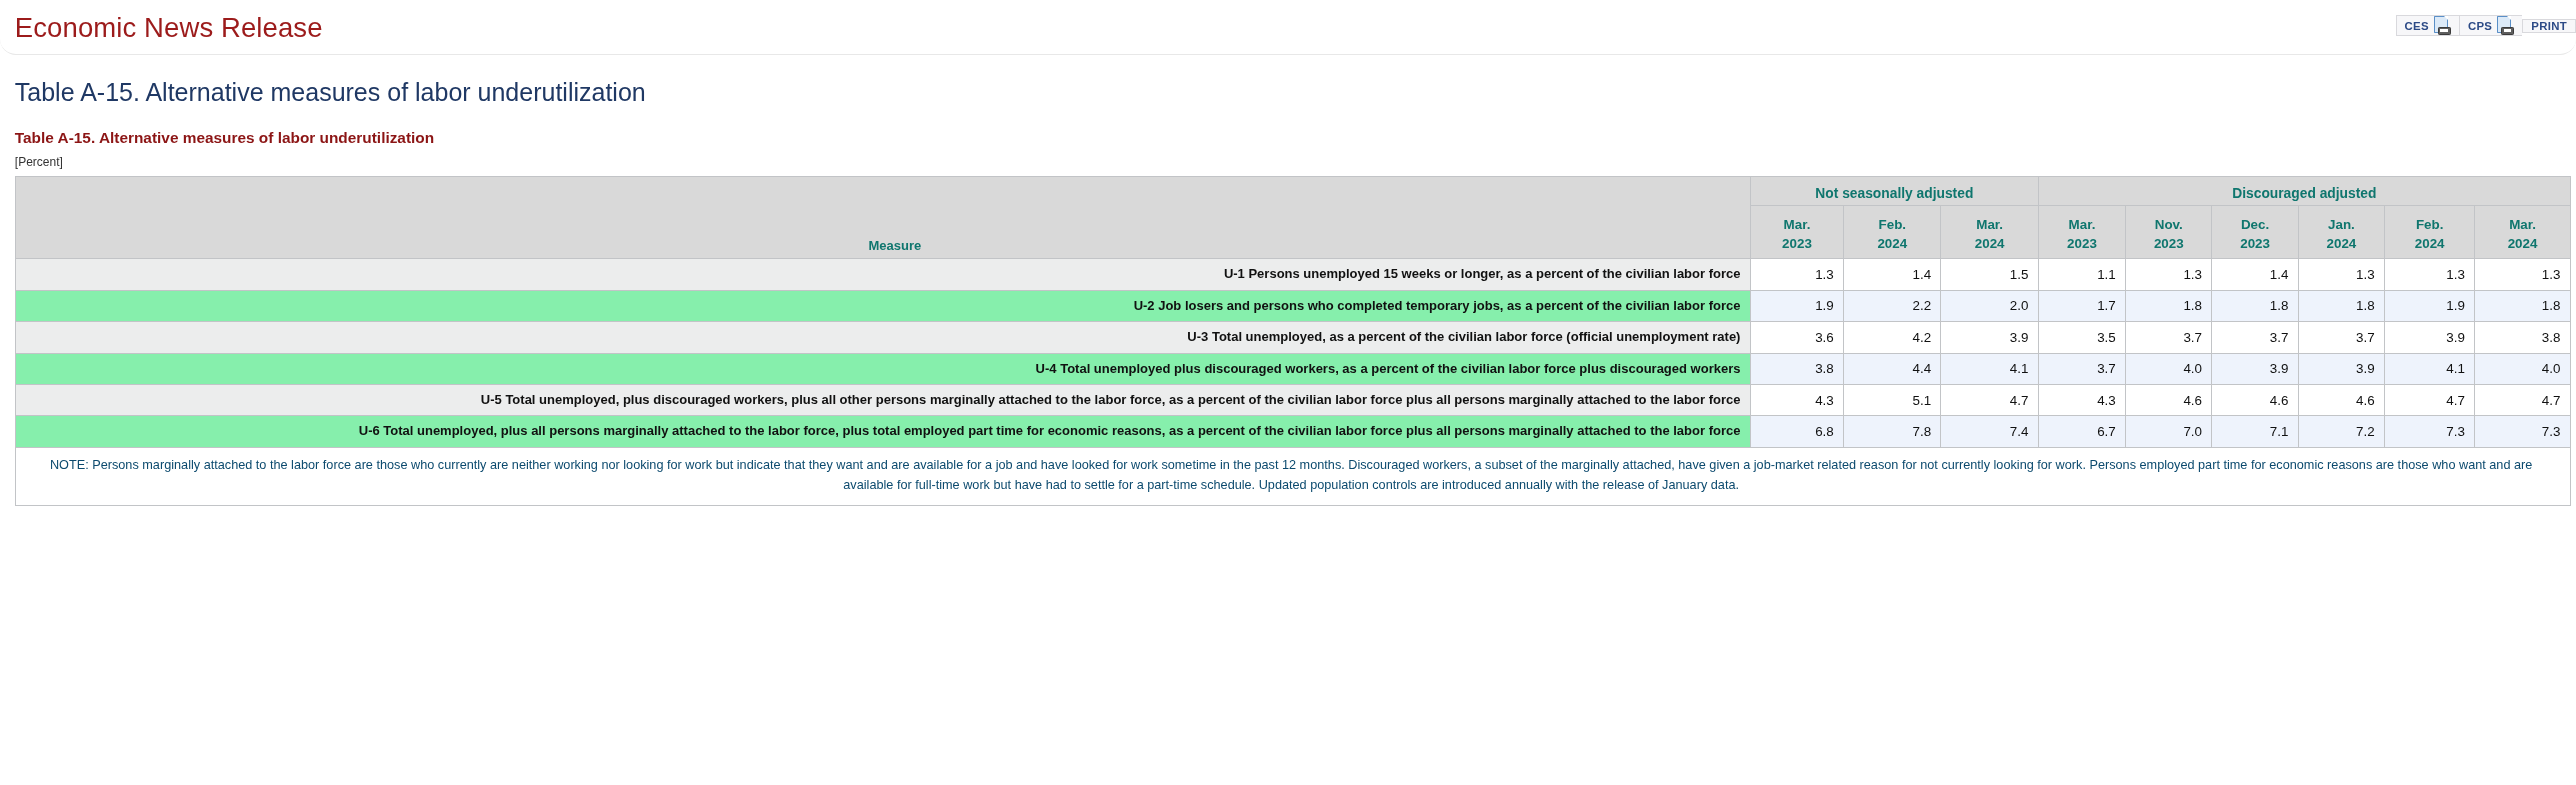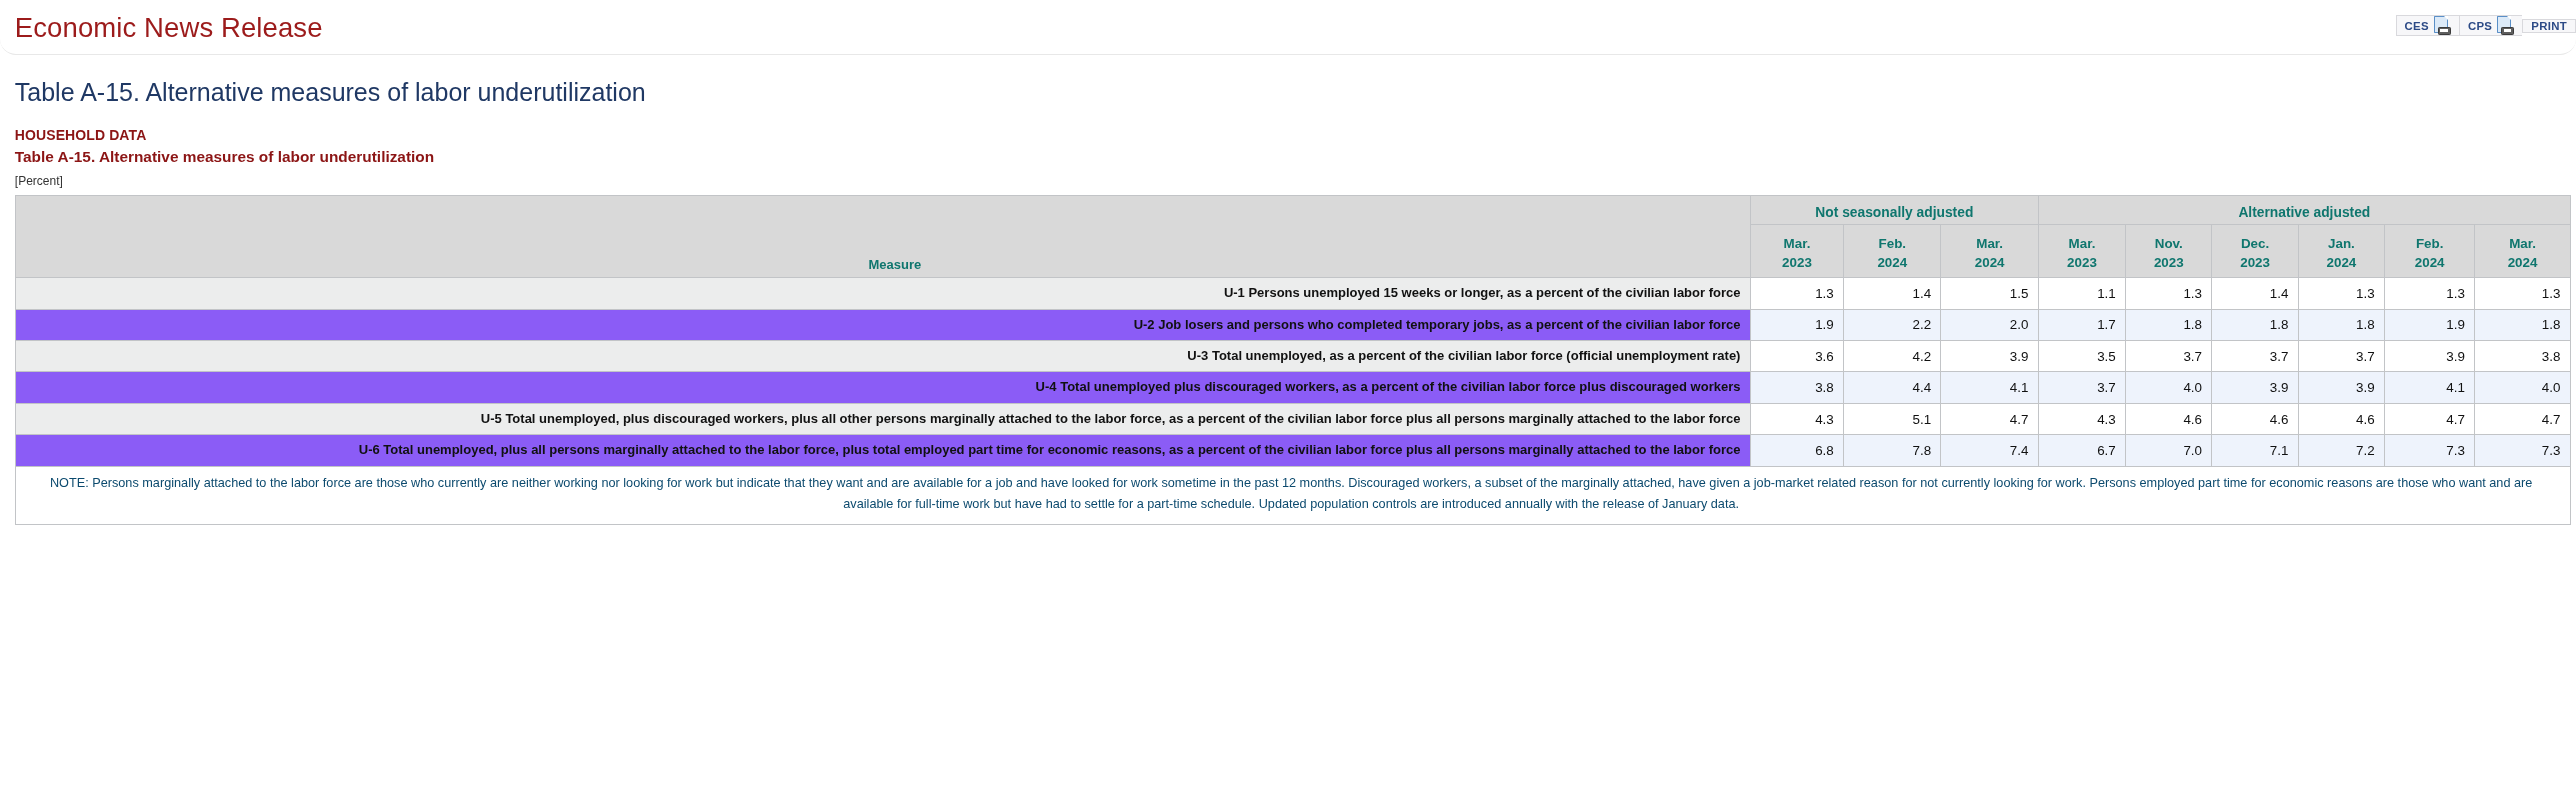"HOUSEHOLD DATA" div.hh { html: <div>HOUSEHOLD DATA</div> -> none }
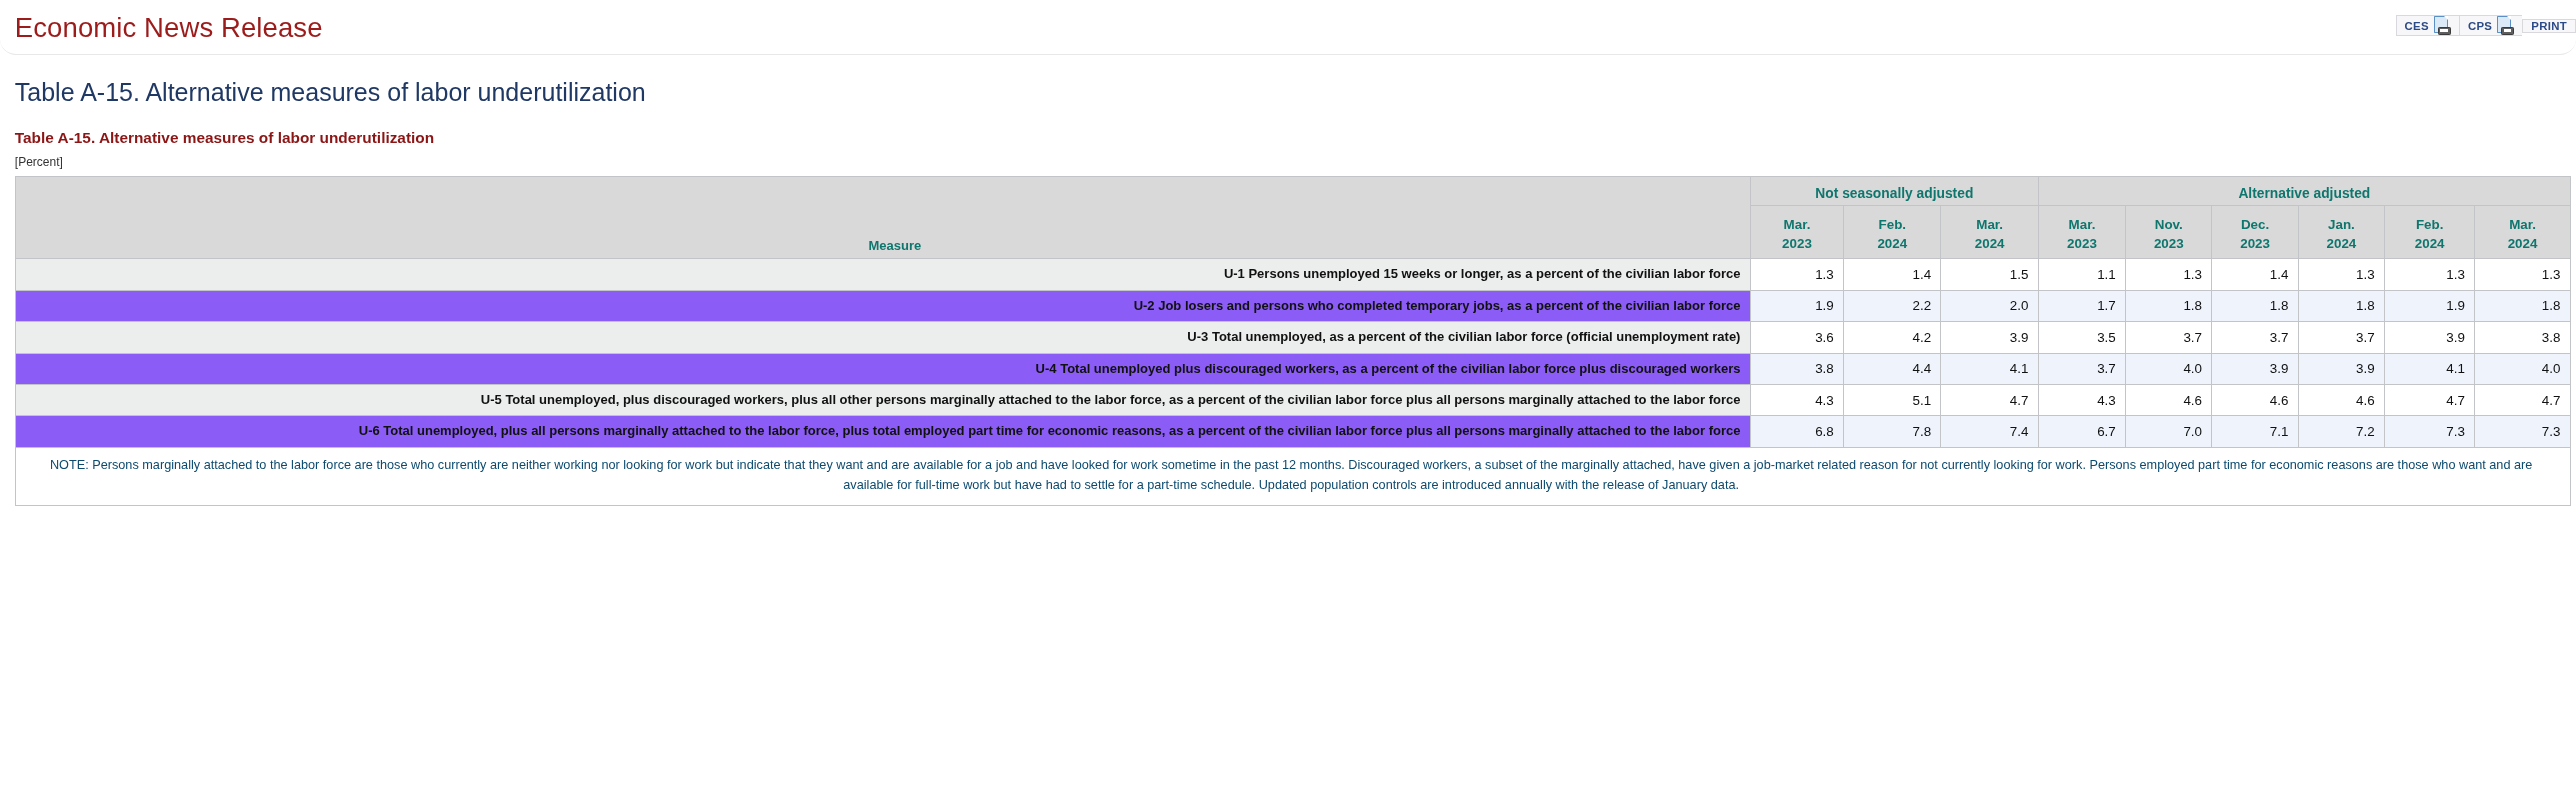"Alternative adjusted" th.grp { text: Alternative -> Discouraged }
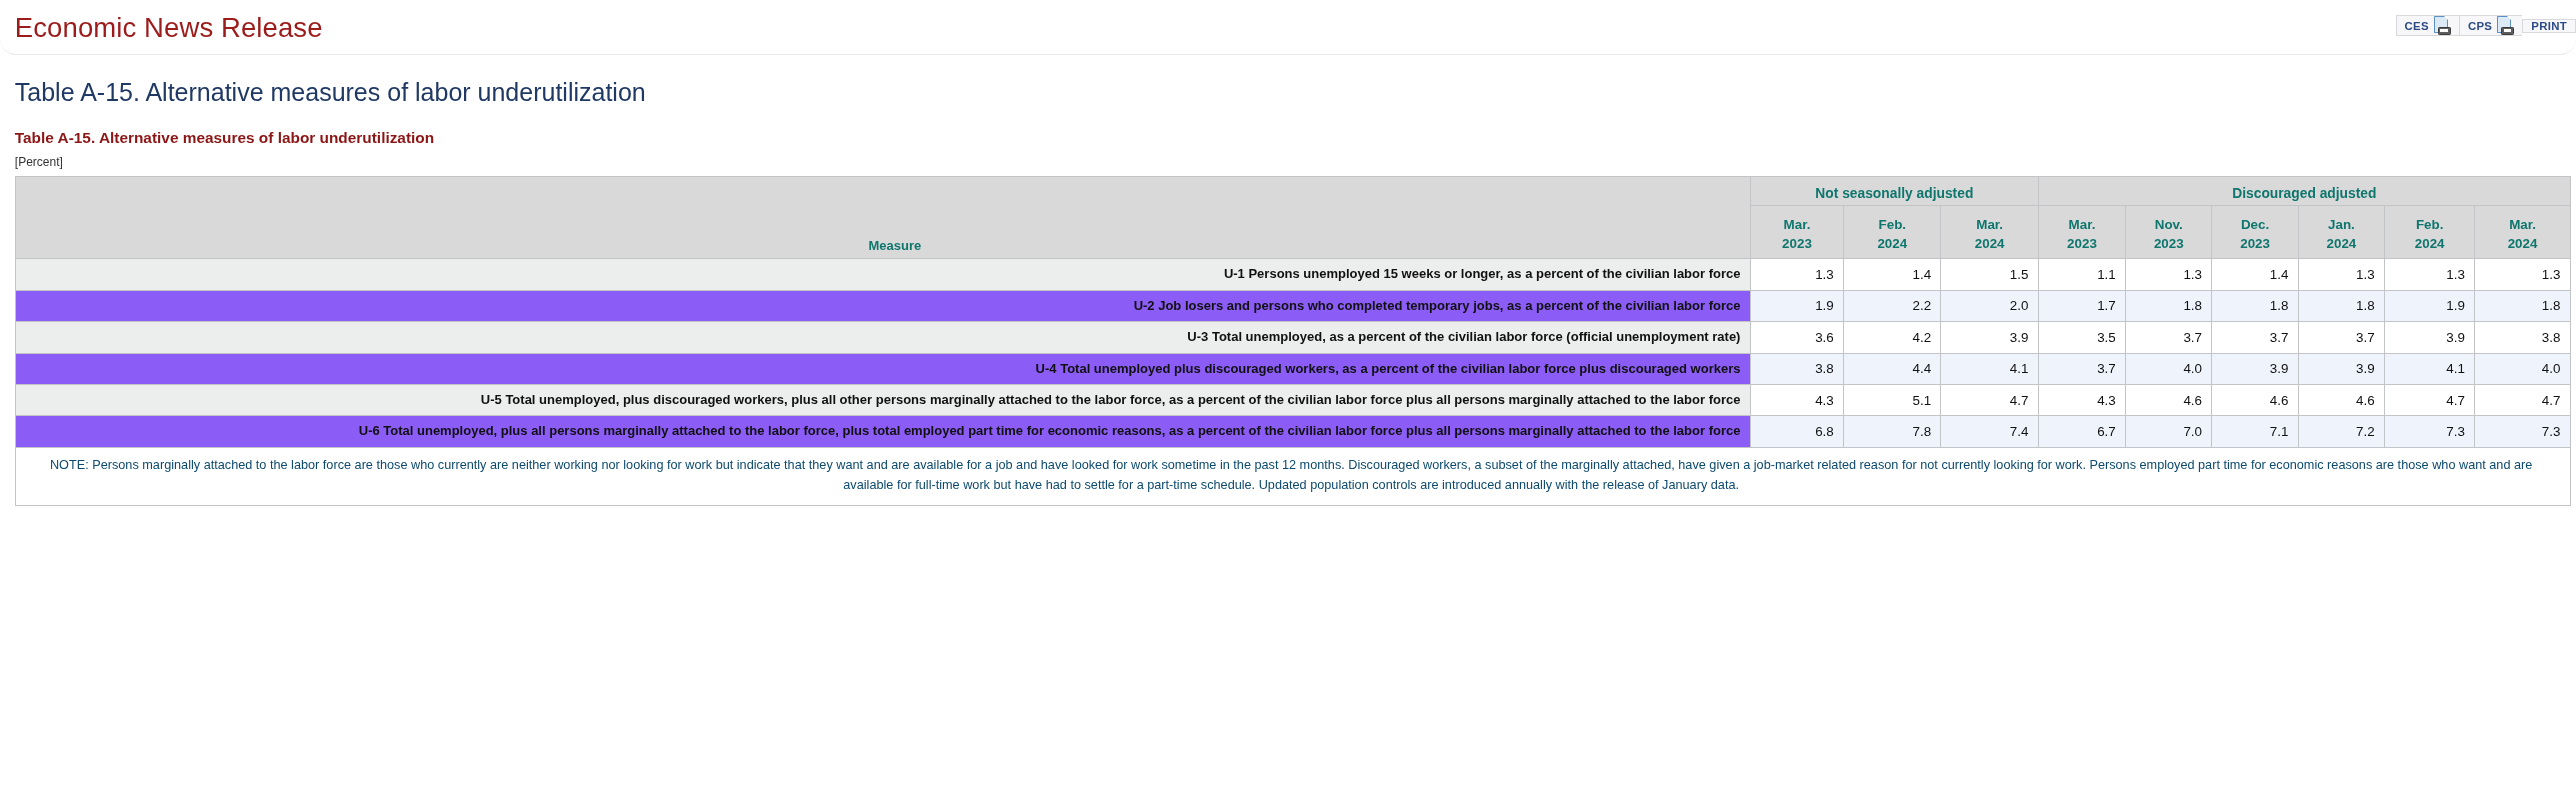"U-2 Job losers and persons" tr.even th.stub { background: #8b5cf6 -> #86efac }
